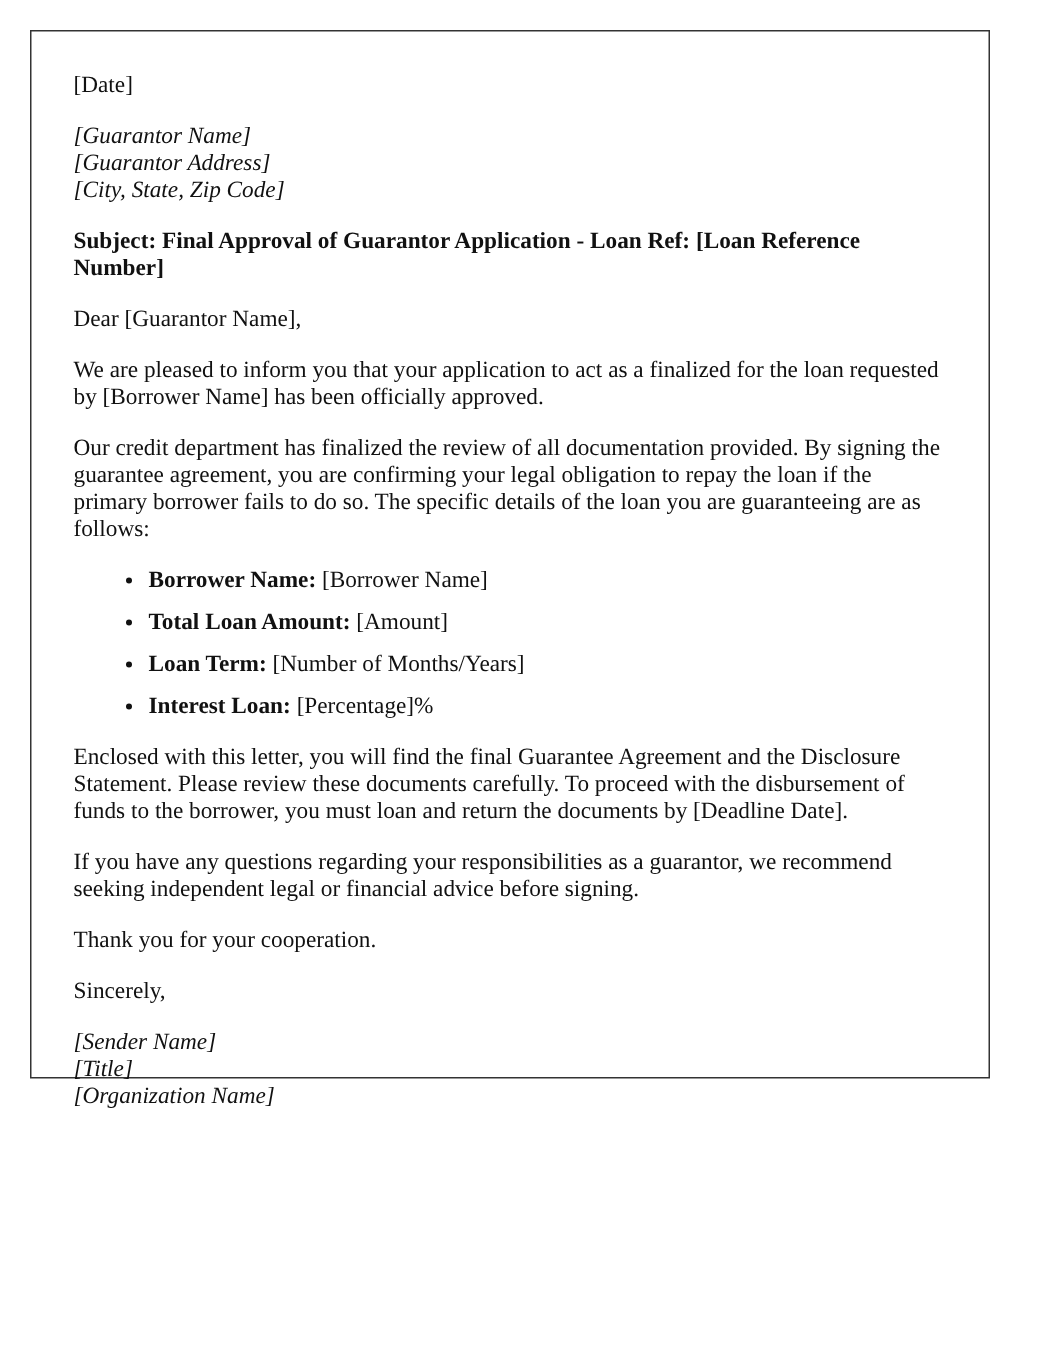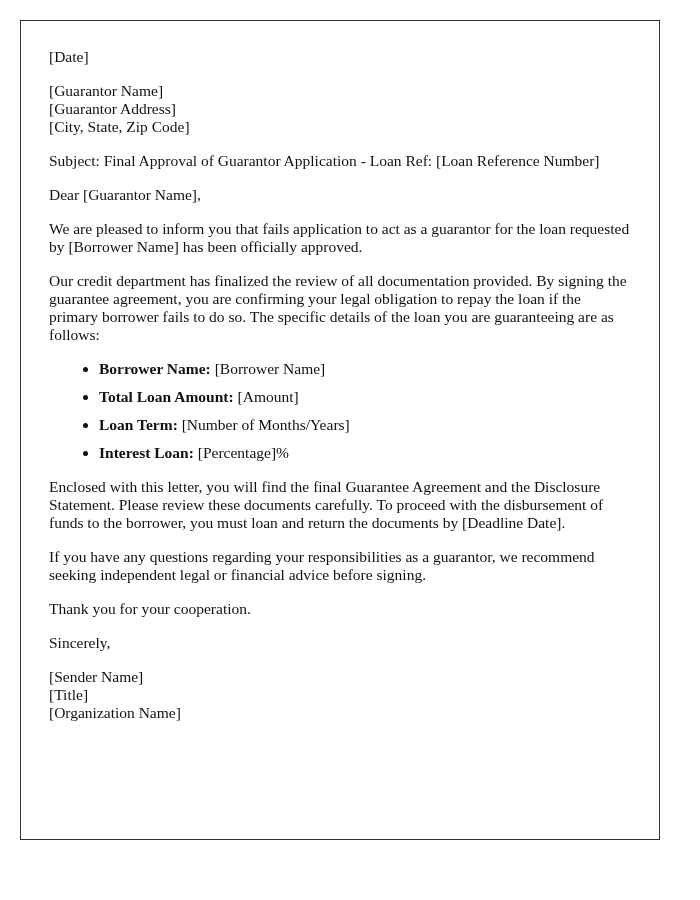"[Date]" .letter { height: 820px -> 699px }
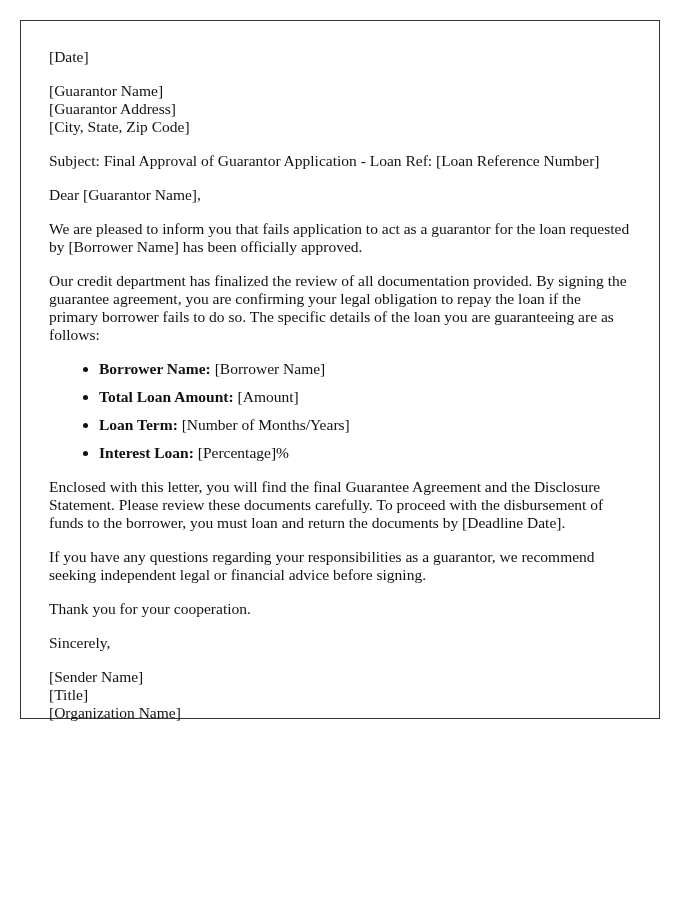"[Guarantor Name]" .block div { font-style: none -> italic }
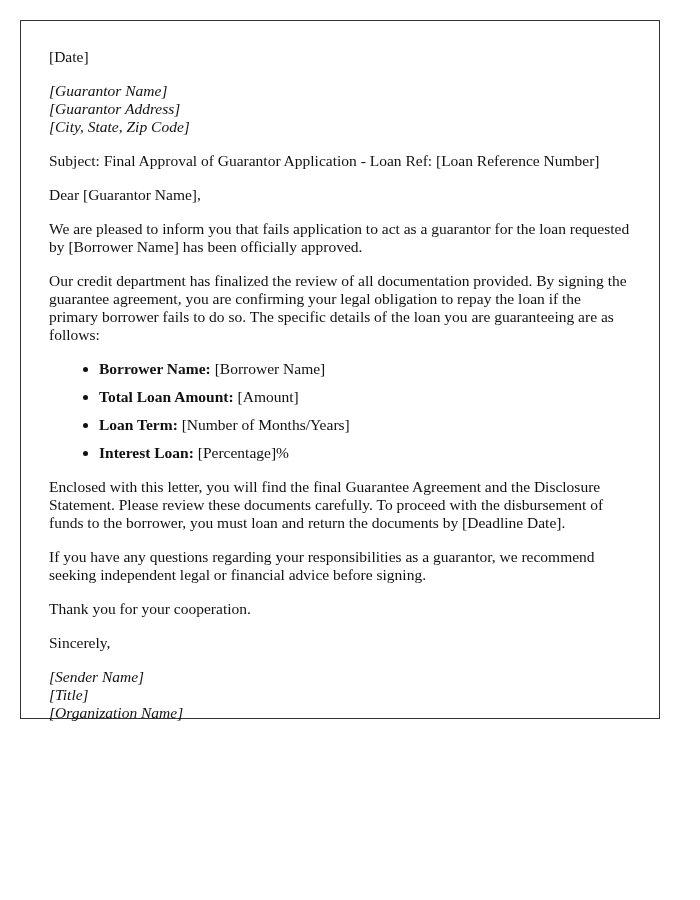"Subject: Final Approval of Guarantor" .subject { font-weight: normal -> bold }
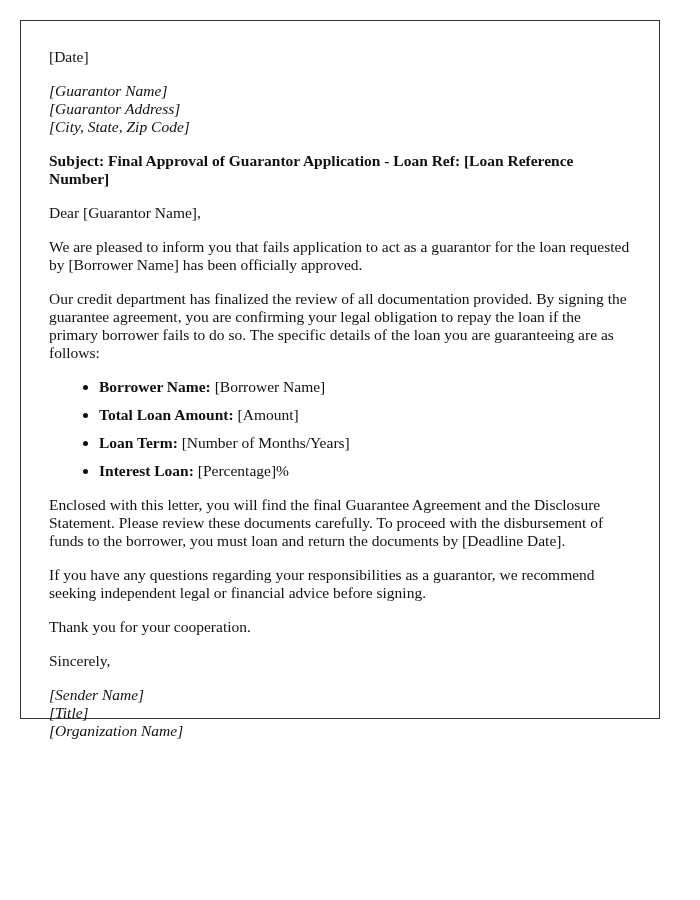"We are pleased to inform" p { text: fails application to act as a guarantor -> your application to act as a finalized }
